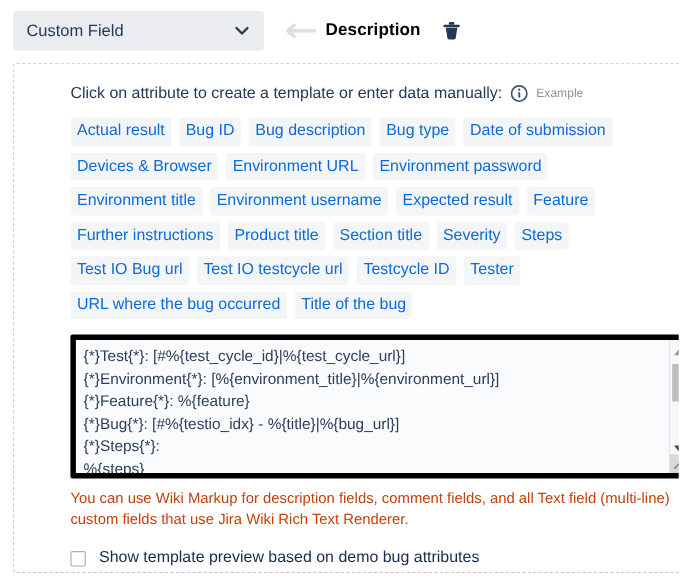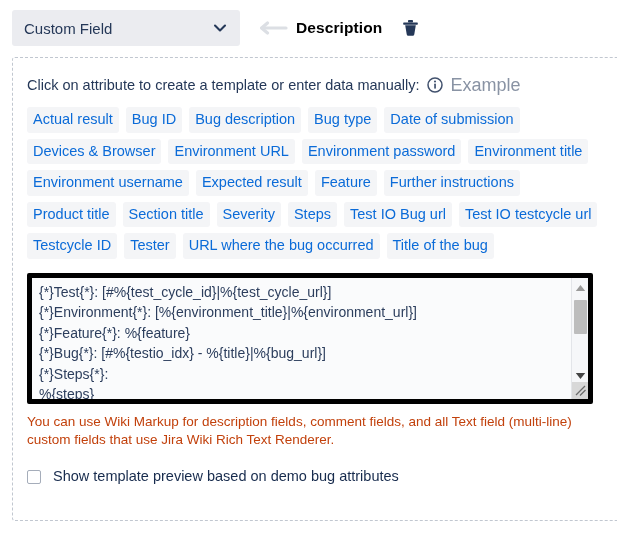"Click on attribute to create" .panel { padding-left: none -> 37px }
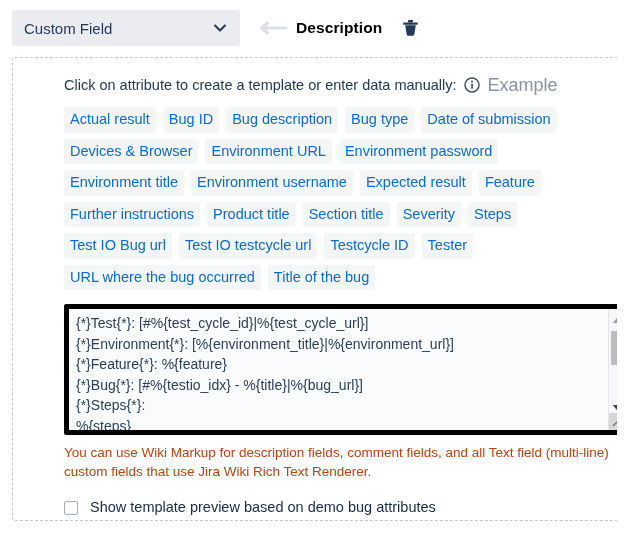"Example" .example-link { font-size: 18px -> 11px }
